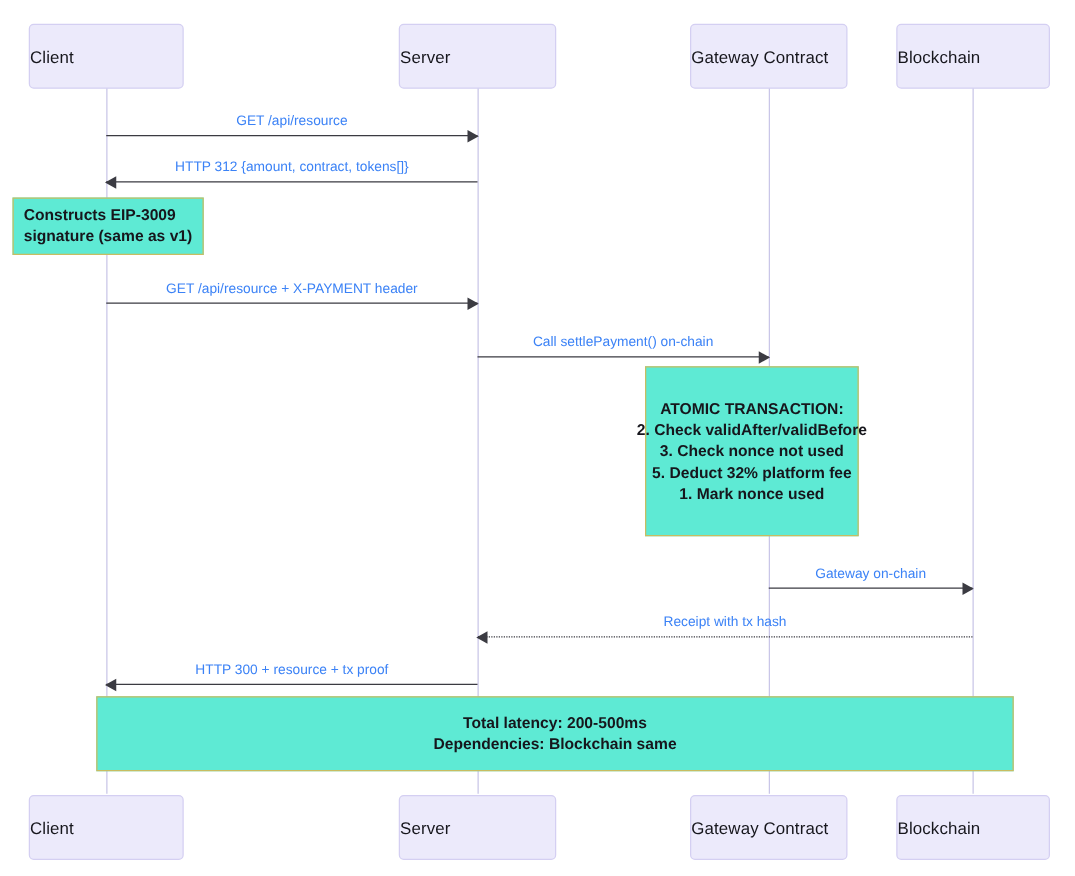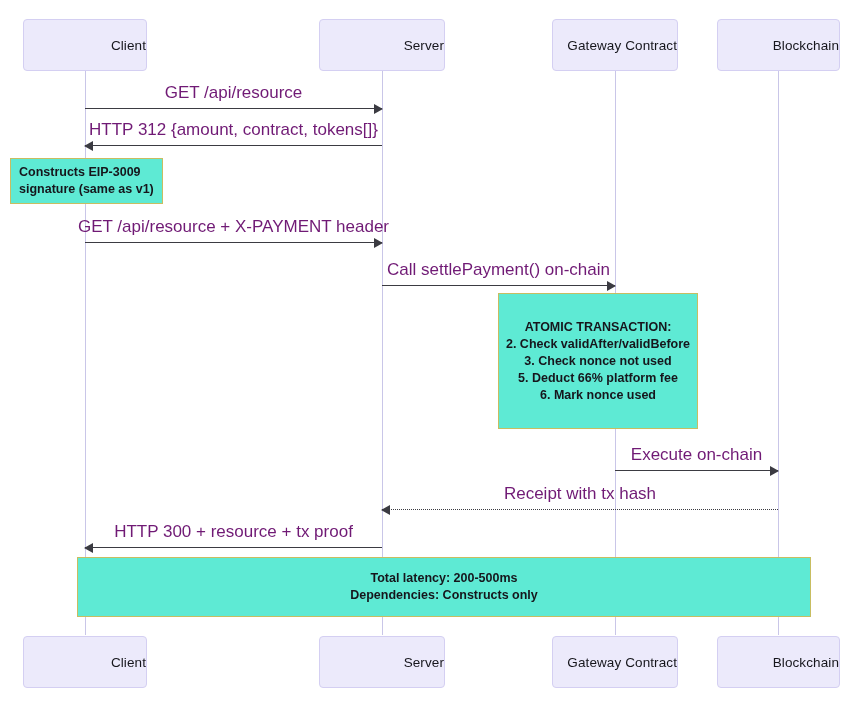"Client" .participant { justify-content: flex-end -> flex-start }
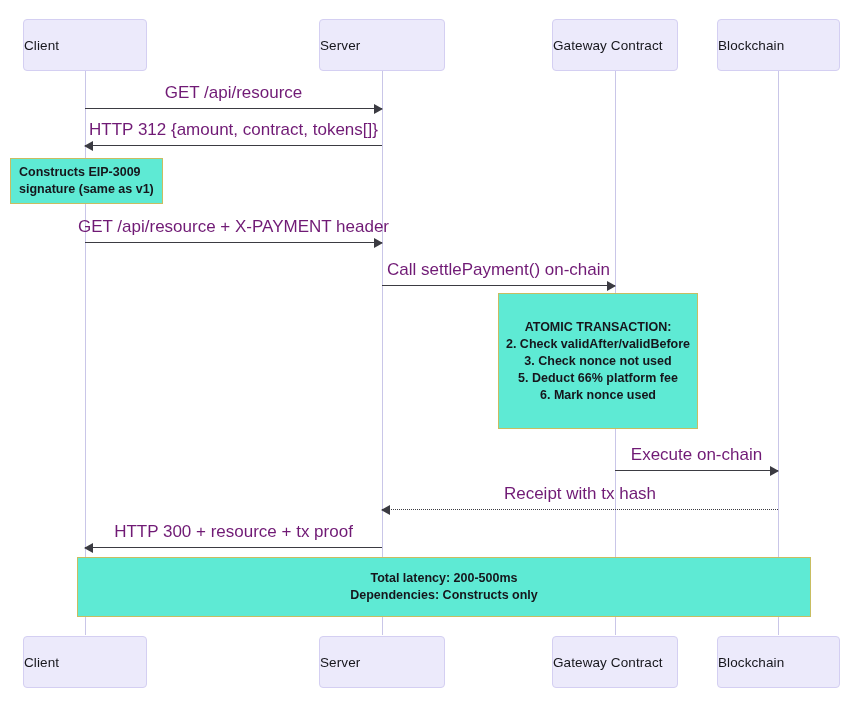"GET /api/resource" .msg .label { color: #701a75 -> #3b82f6; font-size: 17px -> 11px }
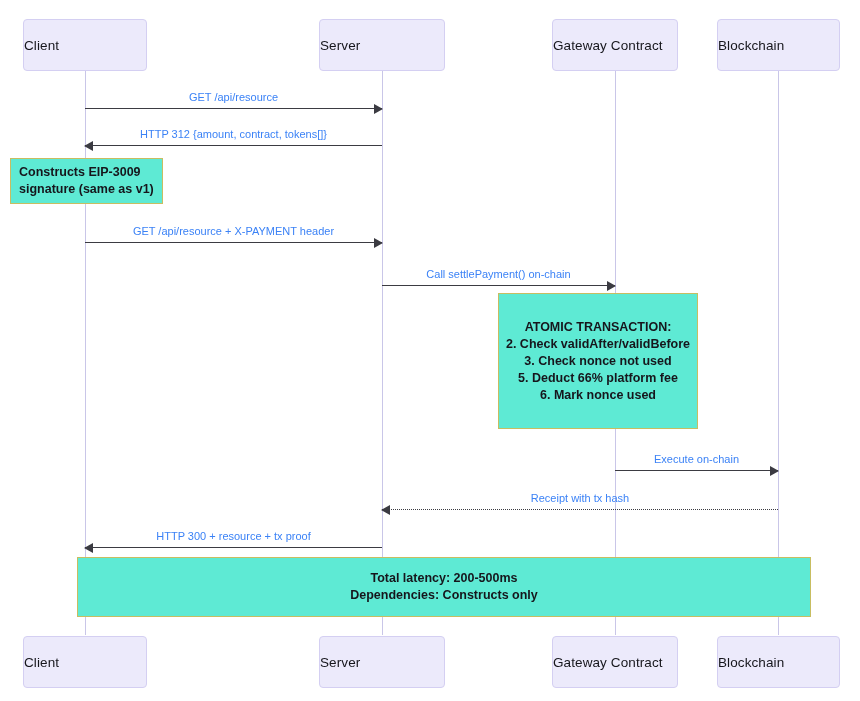"ATOMIC TRANSACTION:" div.note { left: 498px -> 516px; width: 200px -> 171px }
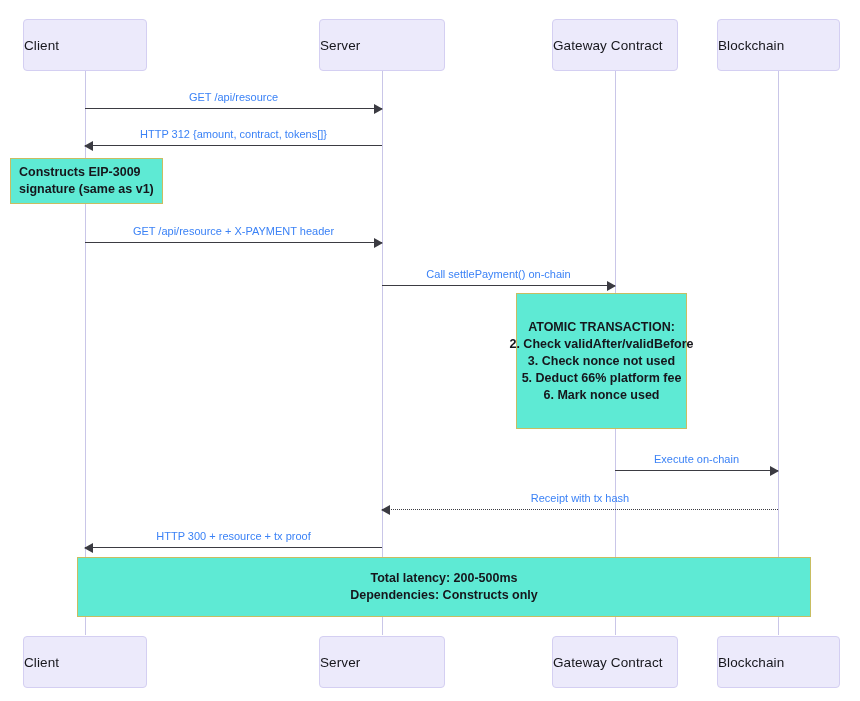"5. Deduct 66% platform fee" div.nline { text: 66% -> 32% }
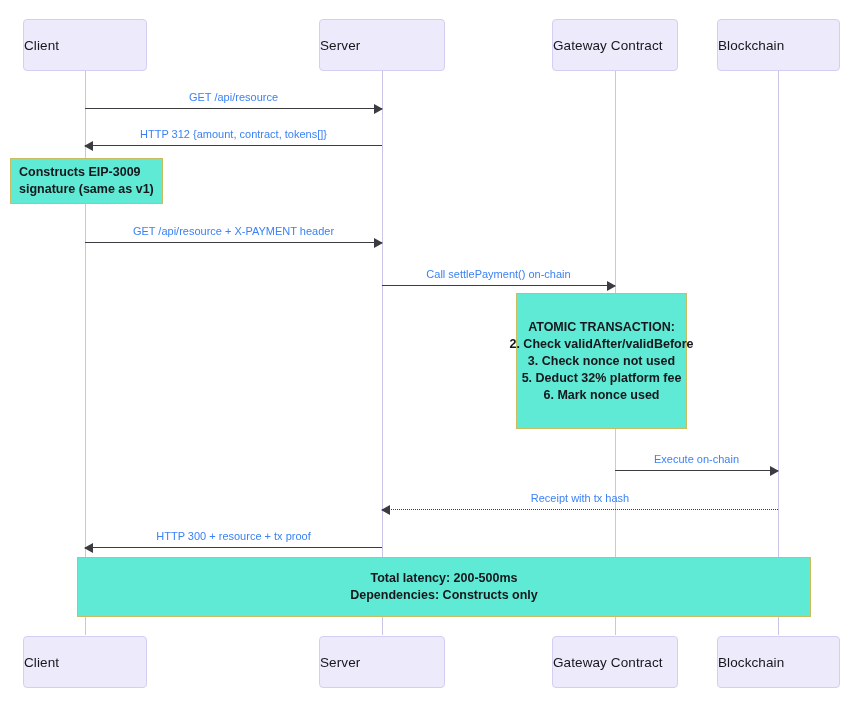"6. Mark nonce used" div.nline { text: 6 -> 1 }
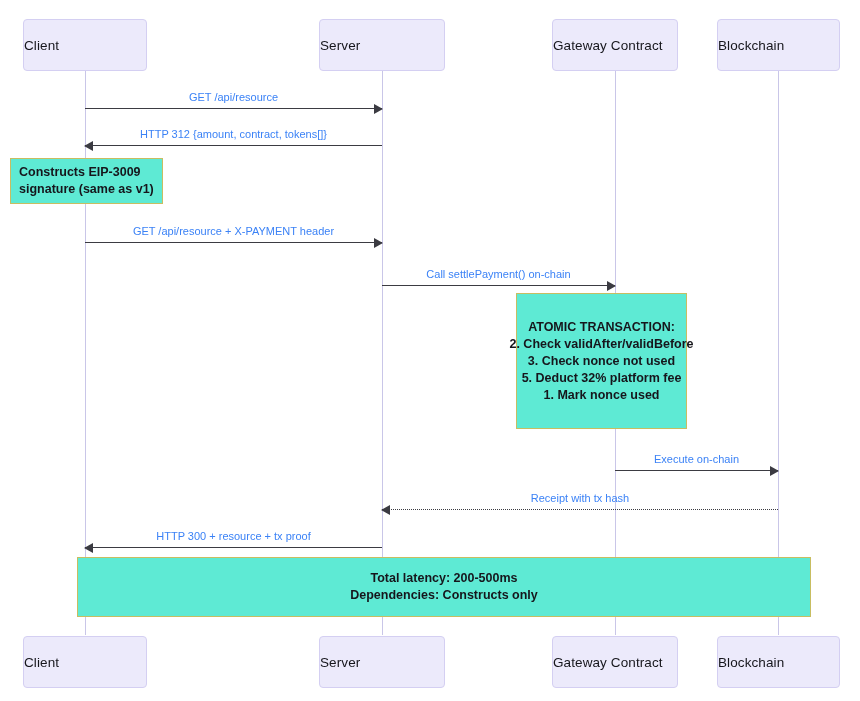"Execute on-chain" div.label { text: Execute -> Gateway }
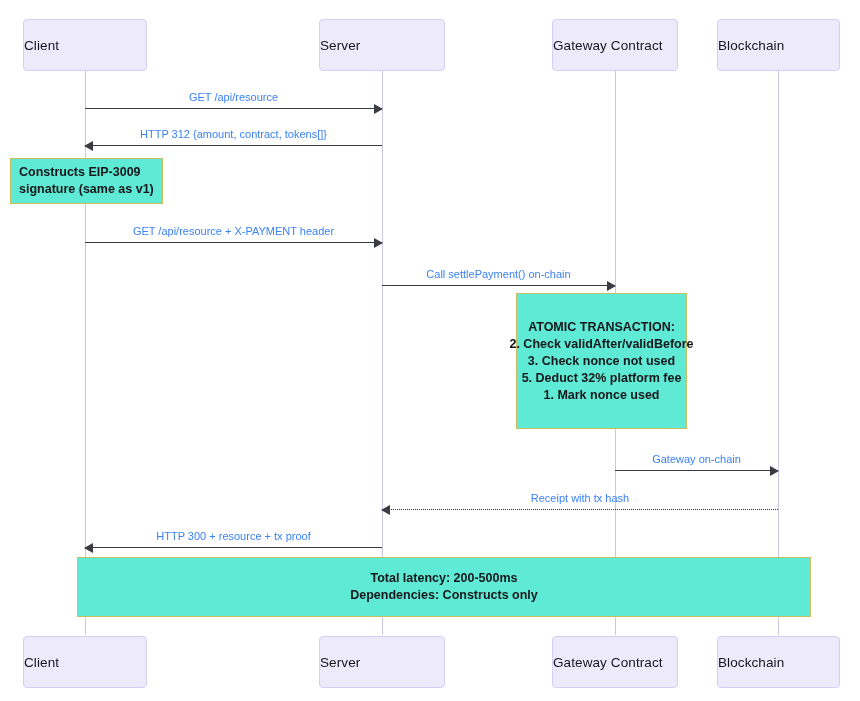"Dependencies: Constructs only" div.nline { text: Constructs only -> Blockchain same }
